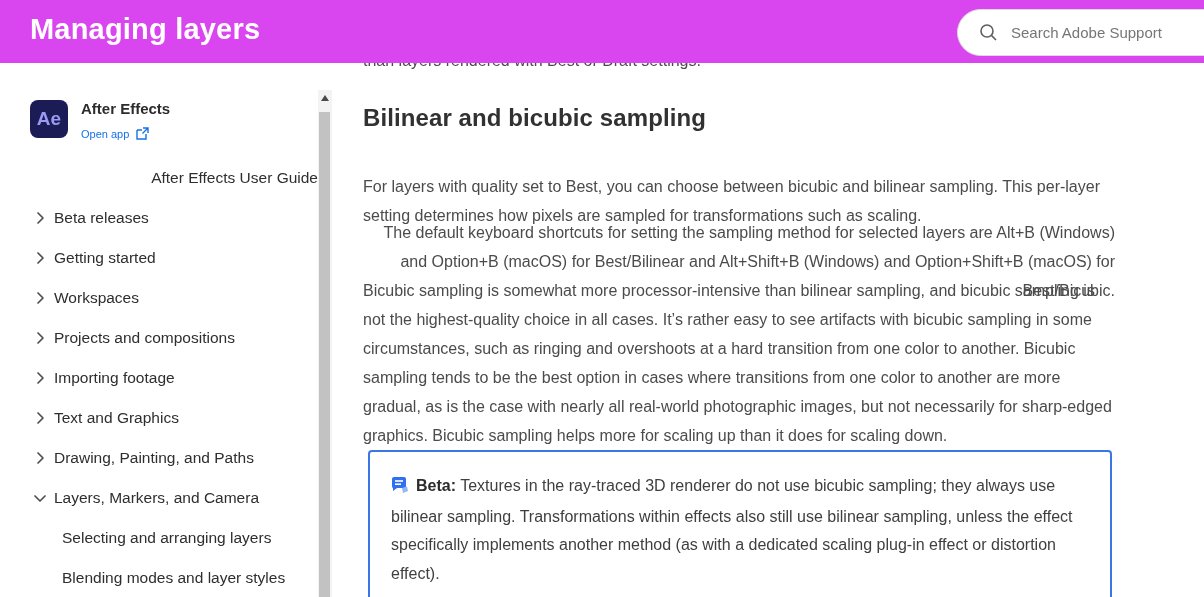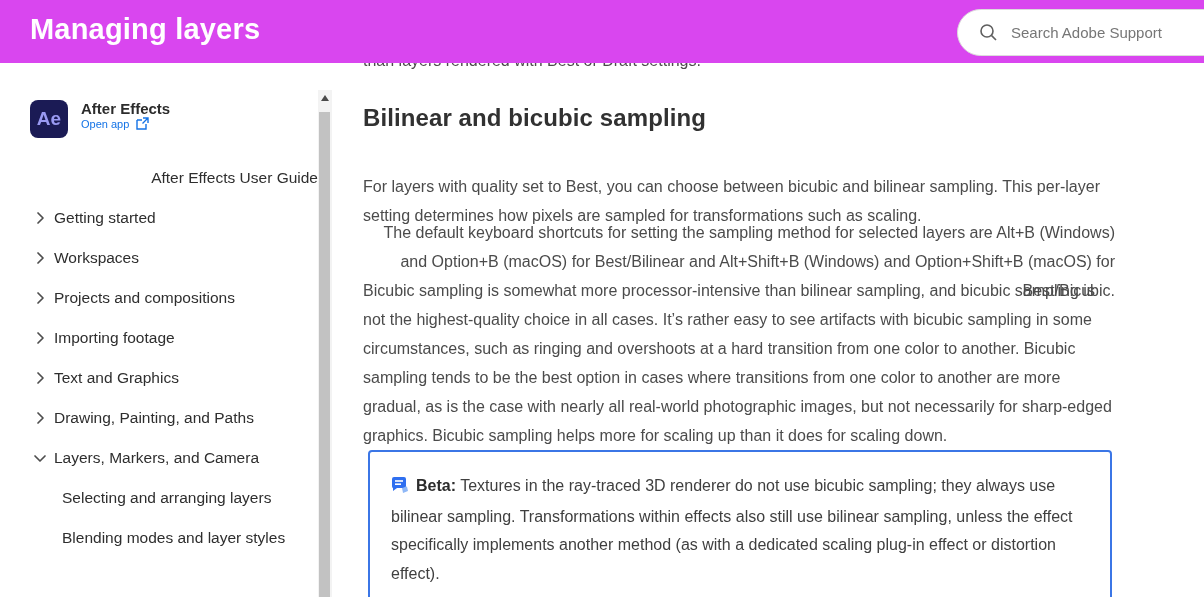"After Effects" .app-meta { gap: 0 -> 10px }
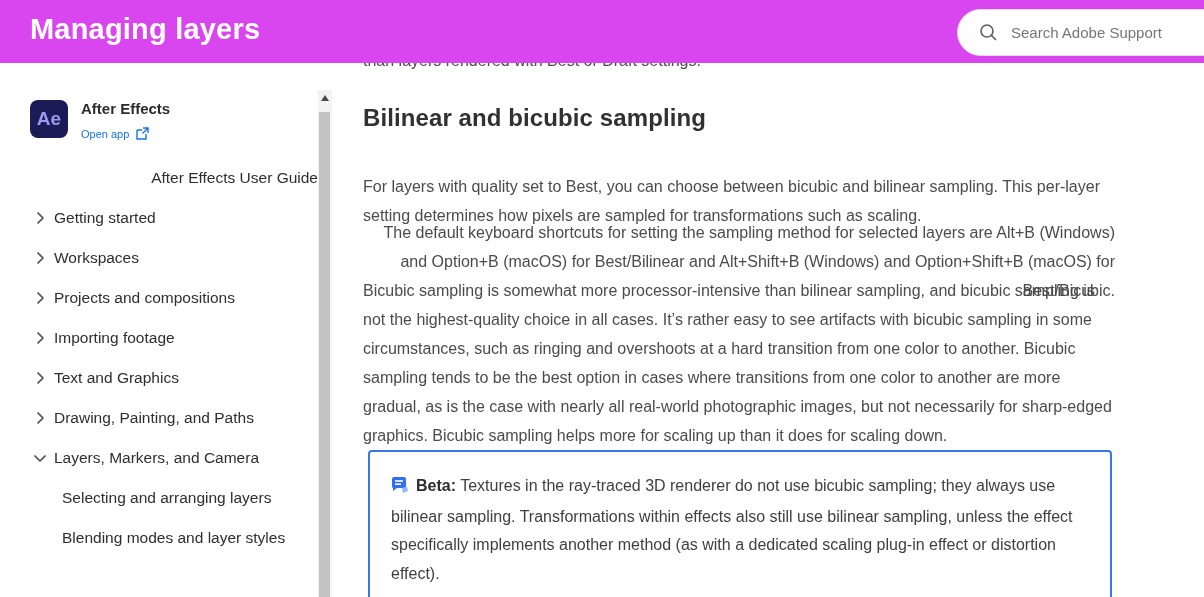"Beta releases" div.nav-item { html: none -> <div> <span> <svg> <polyline></polyline> </svg> </span> <span>Beta releases</span> </div> }
